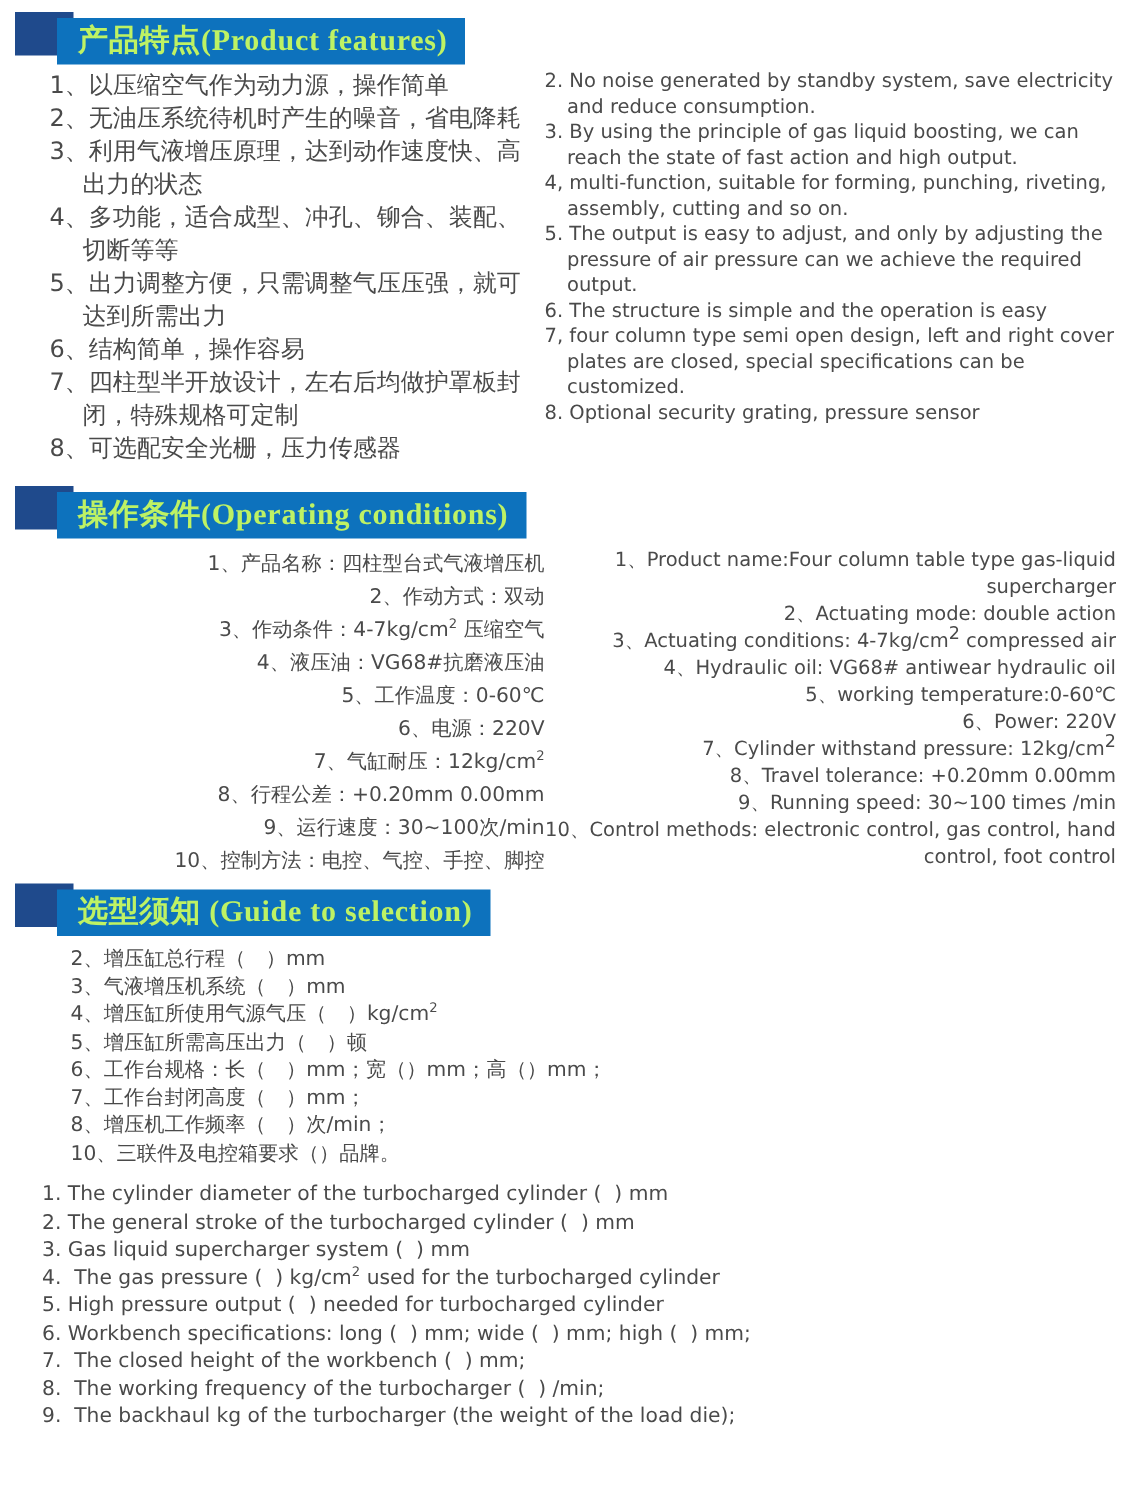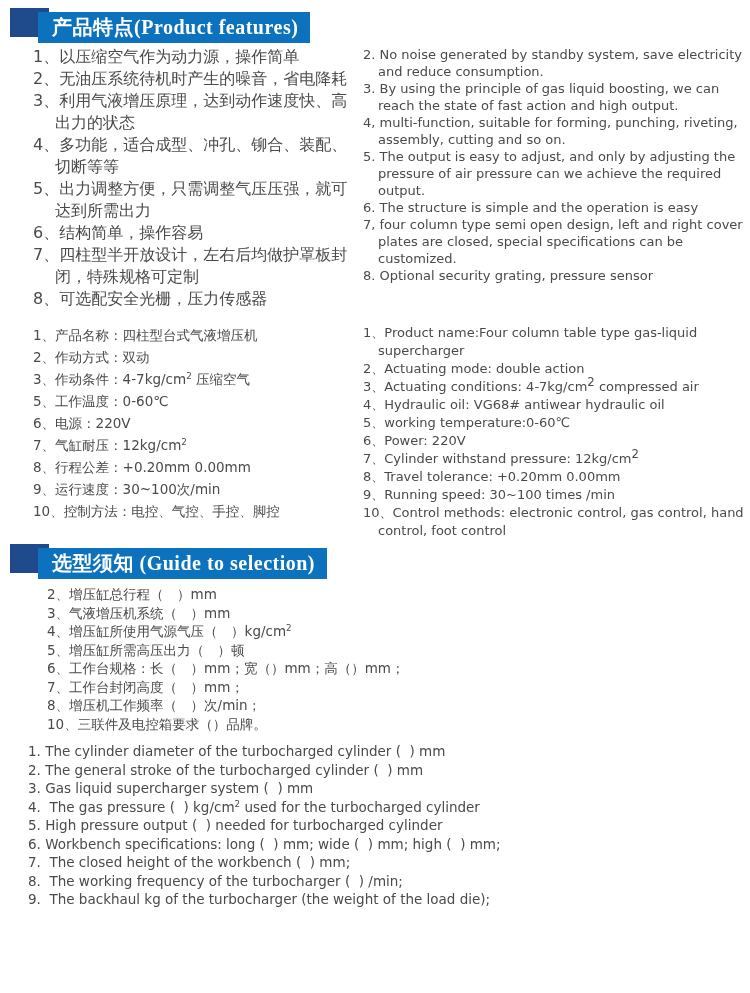"产品特点(Product features)" .banner { color: #ffffff -> #bef264 }
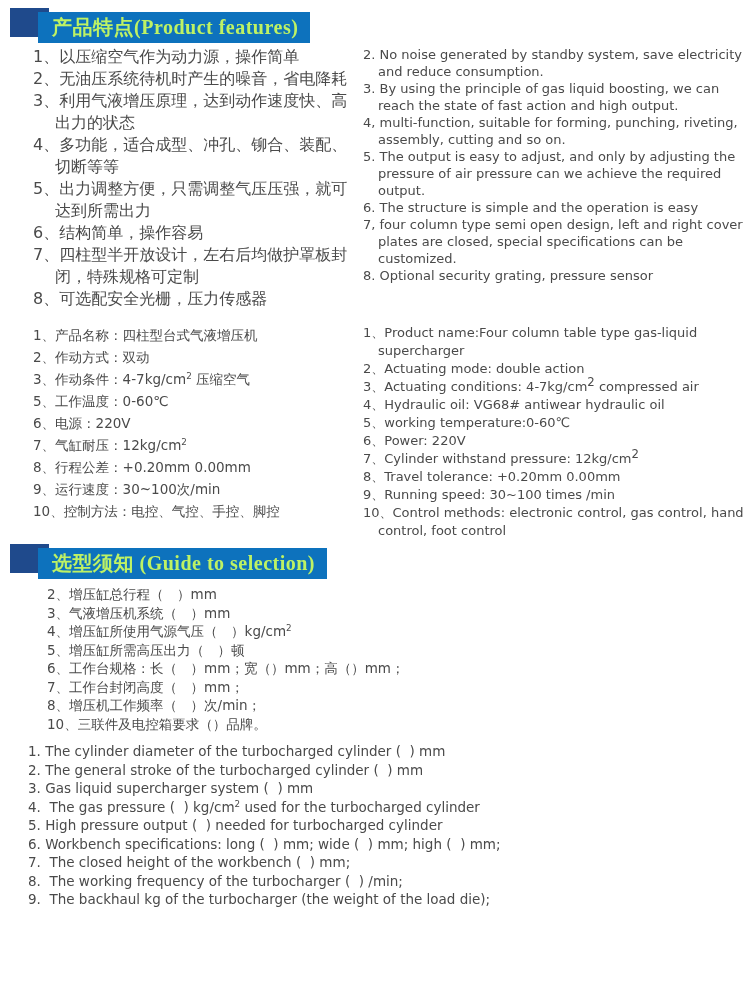"操作条件(Operating conditions)" div.sec-header { html: none -> <div> <span></span> <span>操作条件(Operating conditions)</span> </div> }
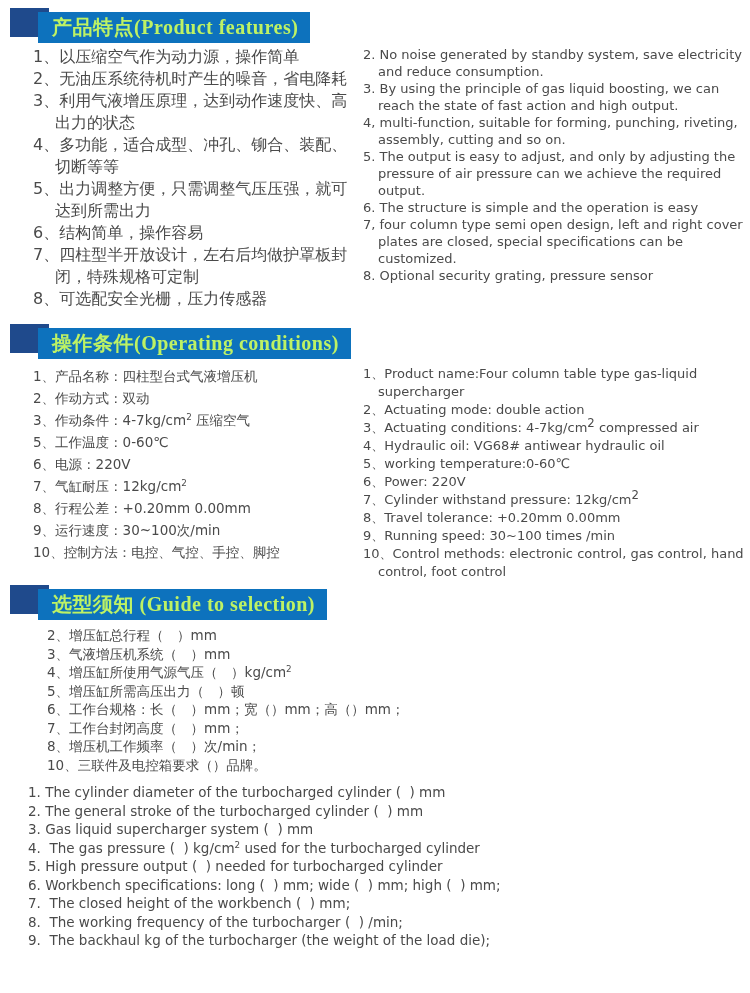"1、产品名称：四柱型台式气液增压机" #sec2 .cols { text-align: none -> right }
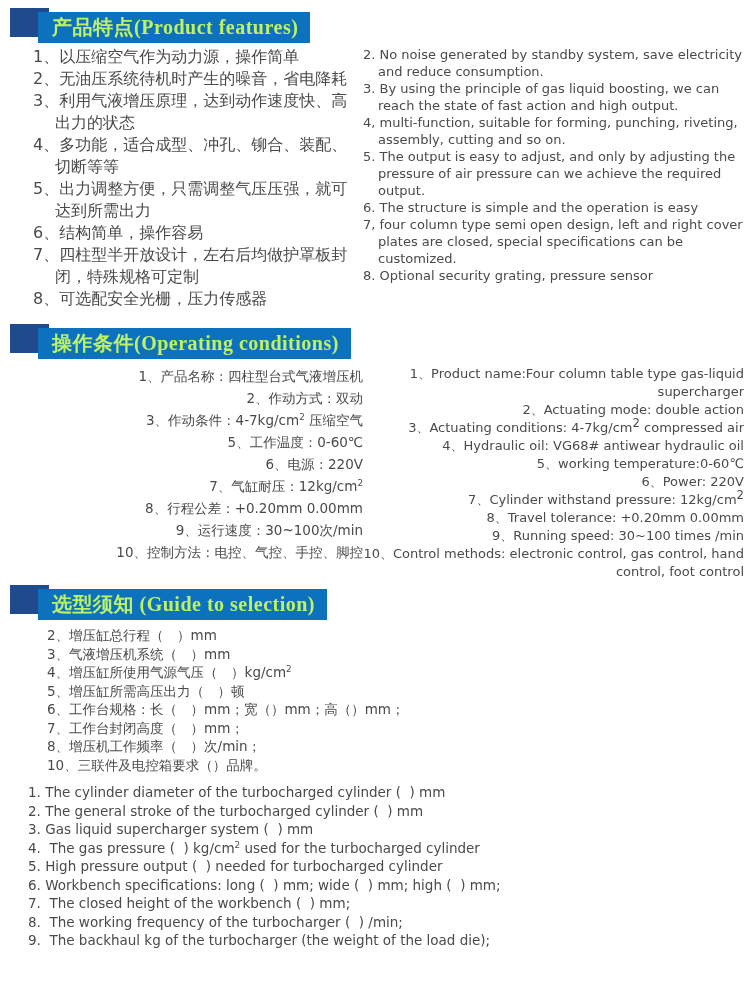"4、液压油：VG68#抗磨液压油" div.li { html: none -> <div>4、液压油：VG68#抗磨液压油</div> }
